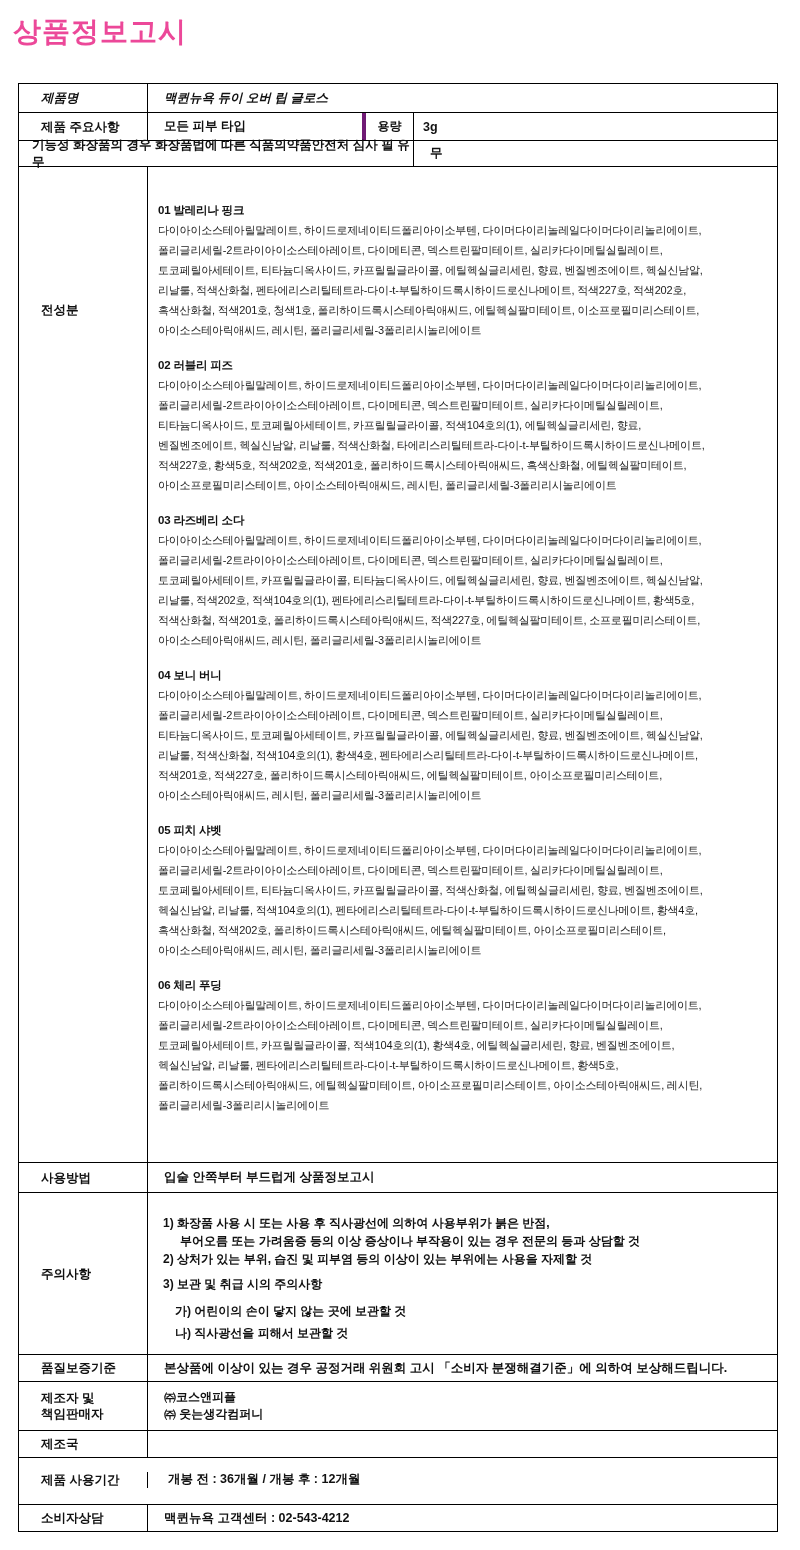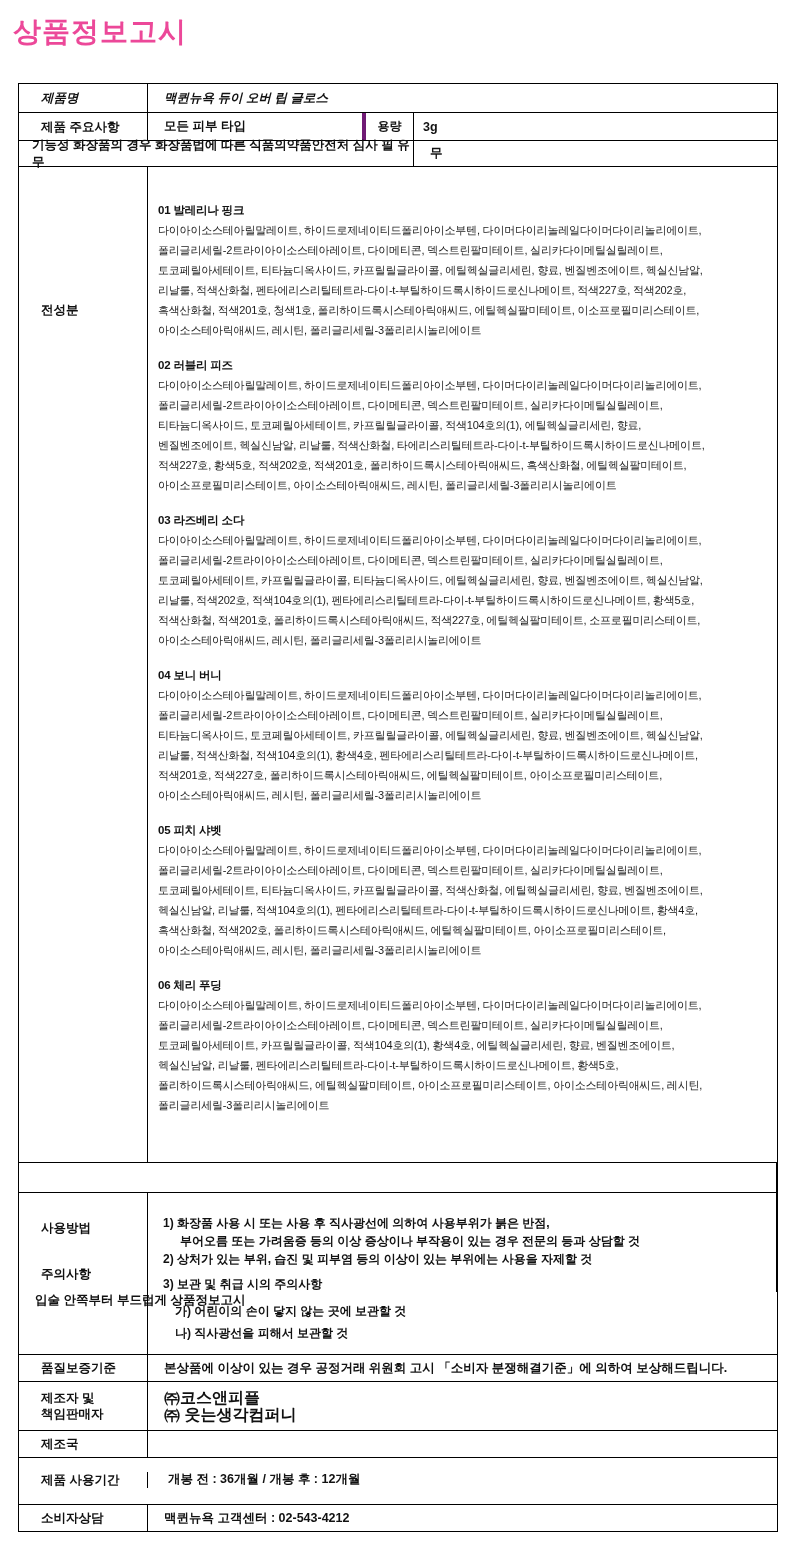"사용방법" .r-usage { flex-direction: column -> none }
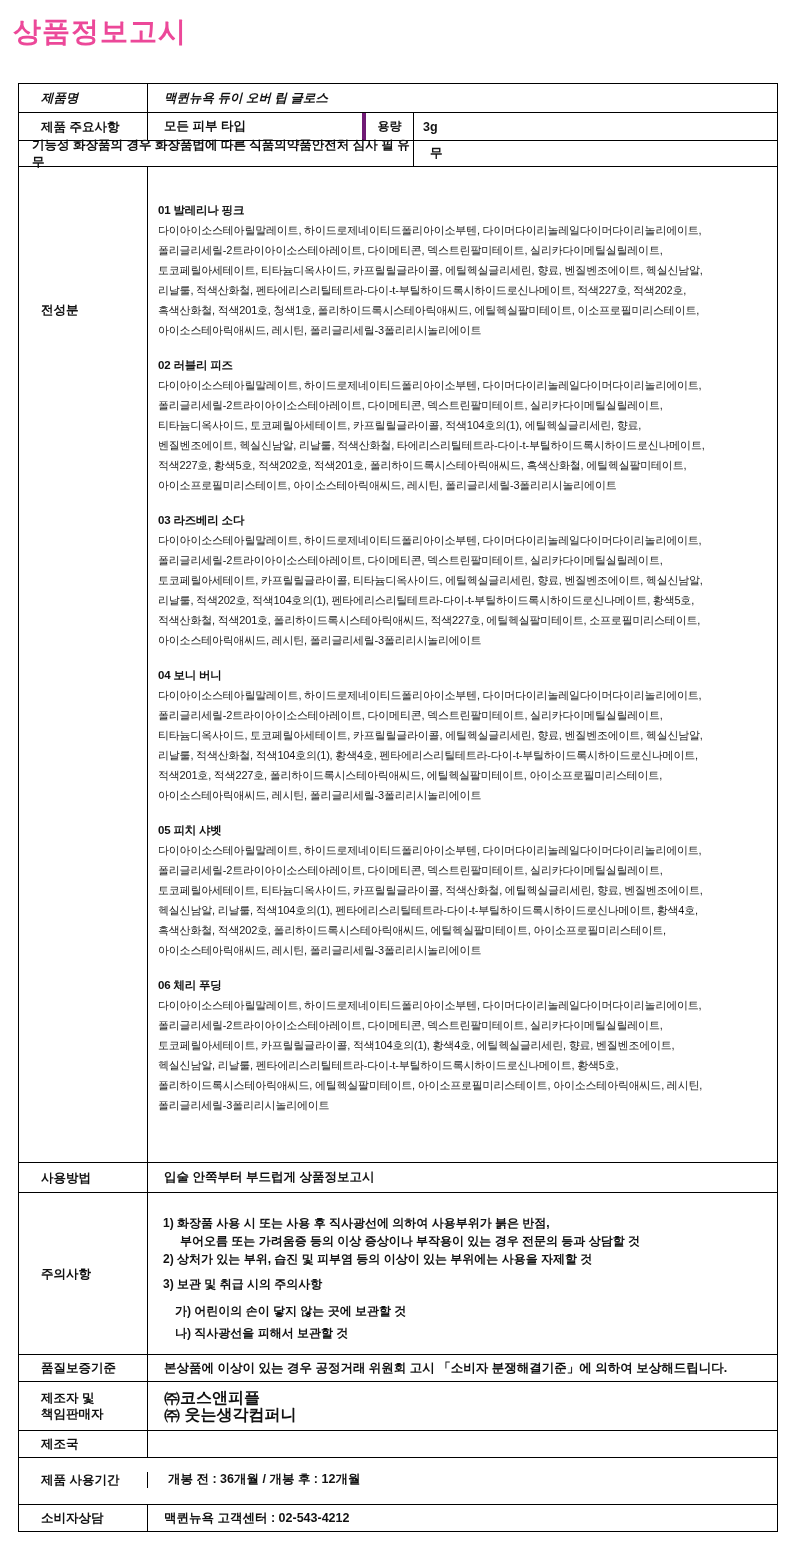"㈜코스앤피플" div.cell { font-size: 16px -> 12px }
